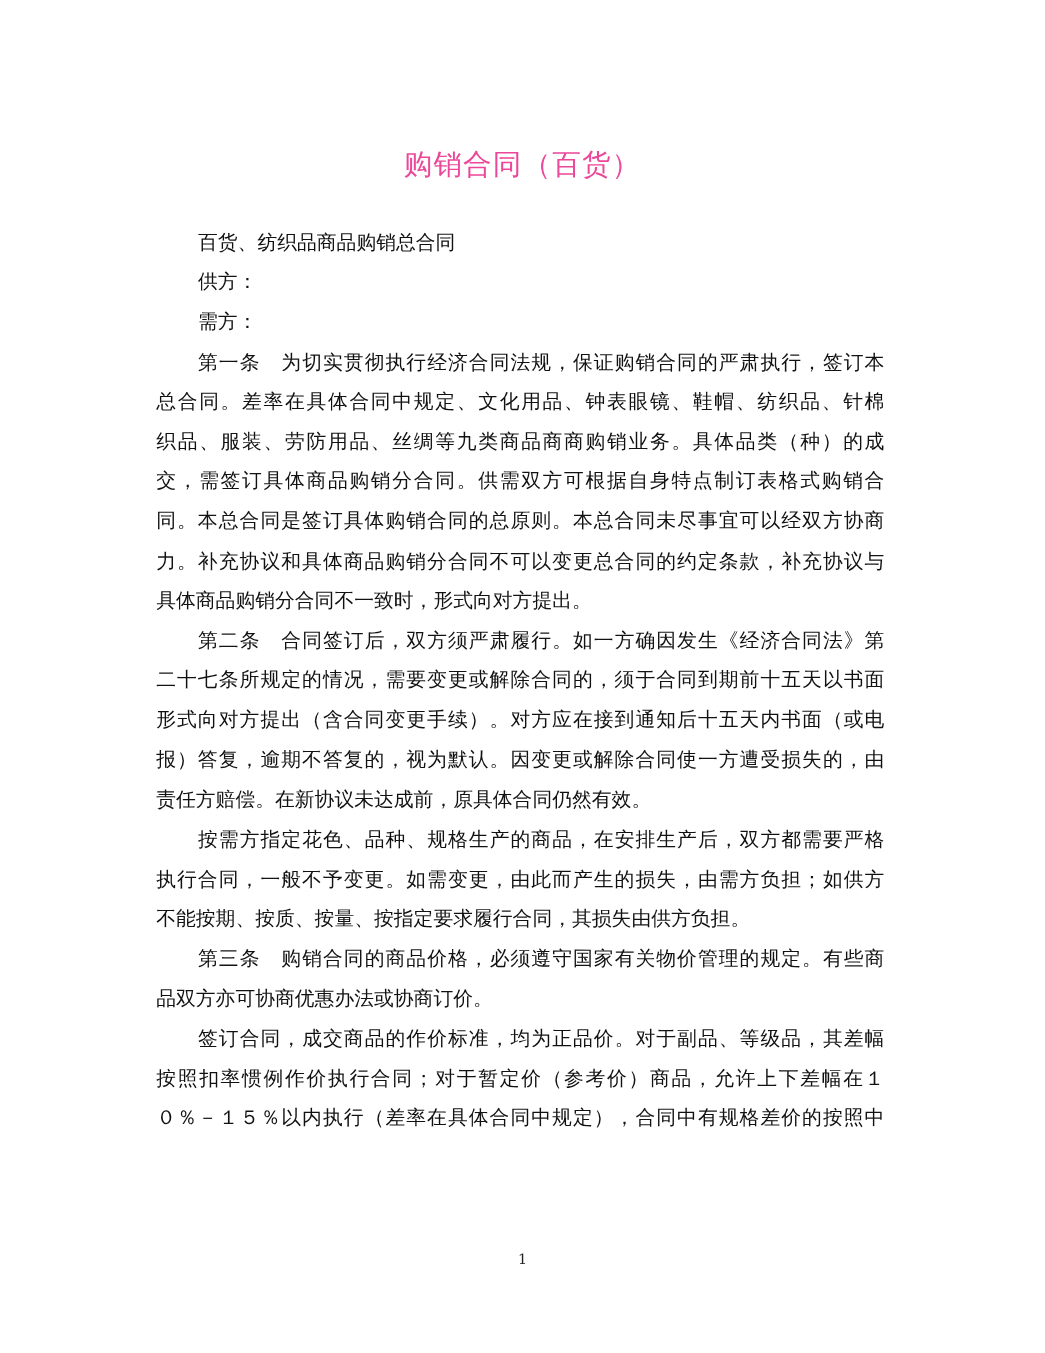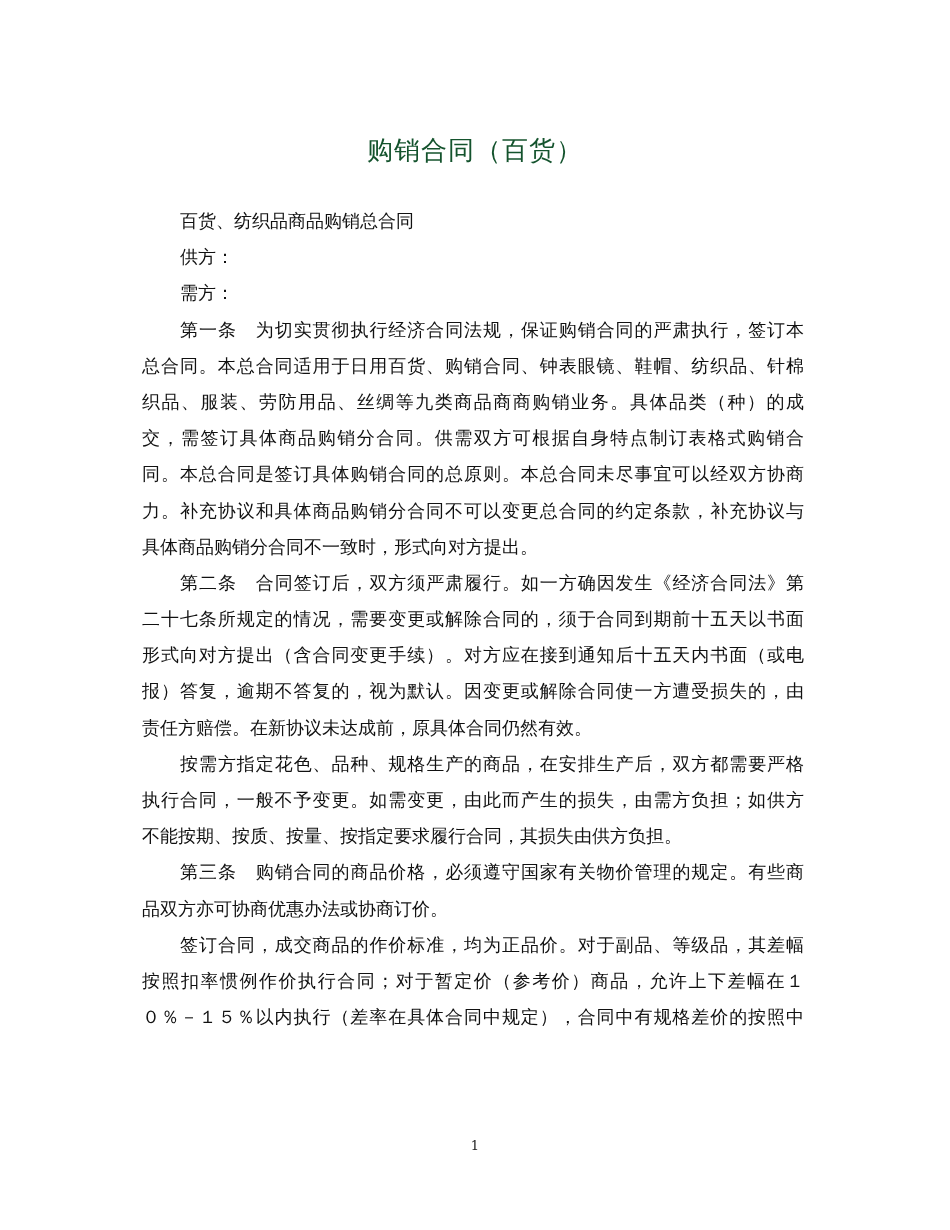"购销合同（百货）" .title { color: #14532d -> #ec4899 }
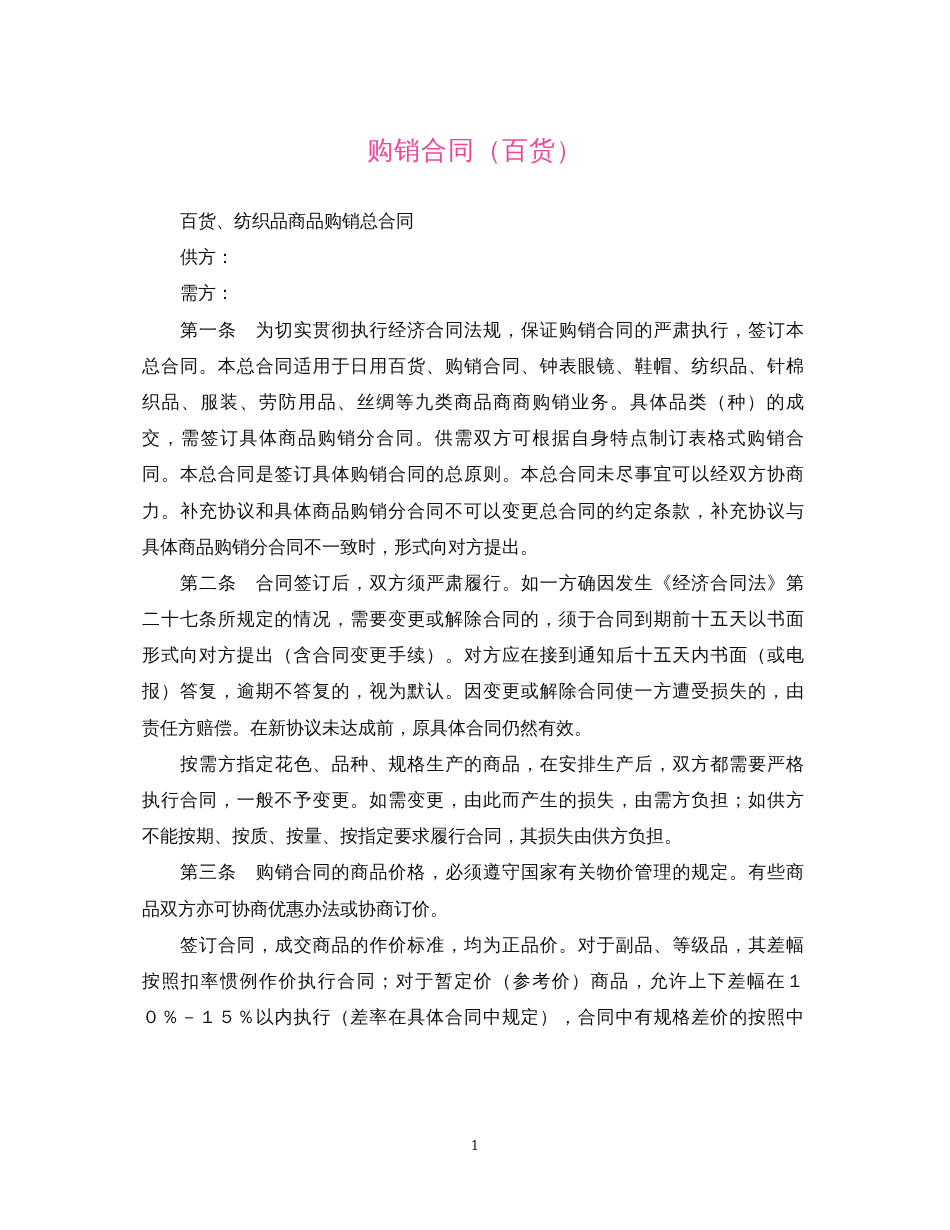"总合同。本总合同适用于日用百货、购销合同、钟表眼镜、鞋帽、纺织品、针棉" div.line { text: 本总合同适用于日用百货、购销合同 -> 差率在具体合同中规定、文化用品 }
